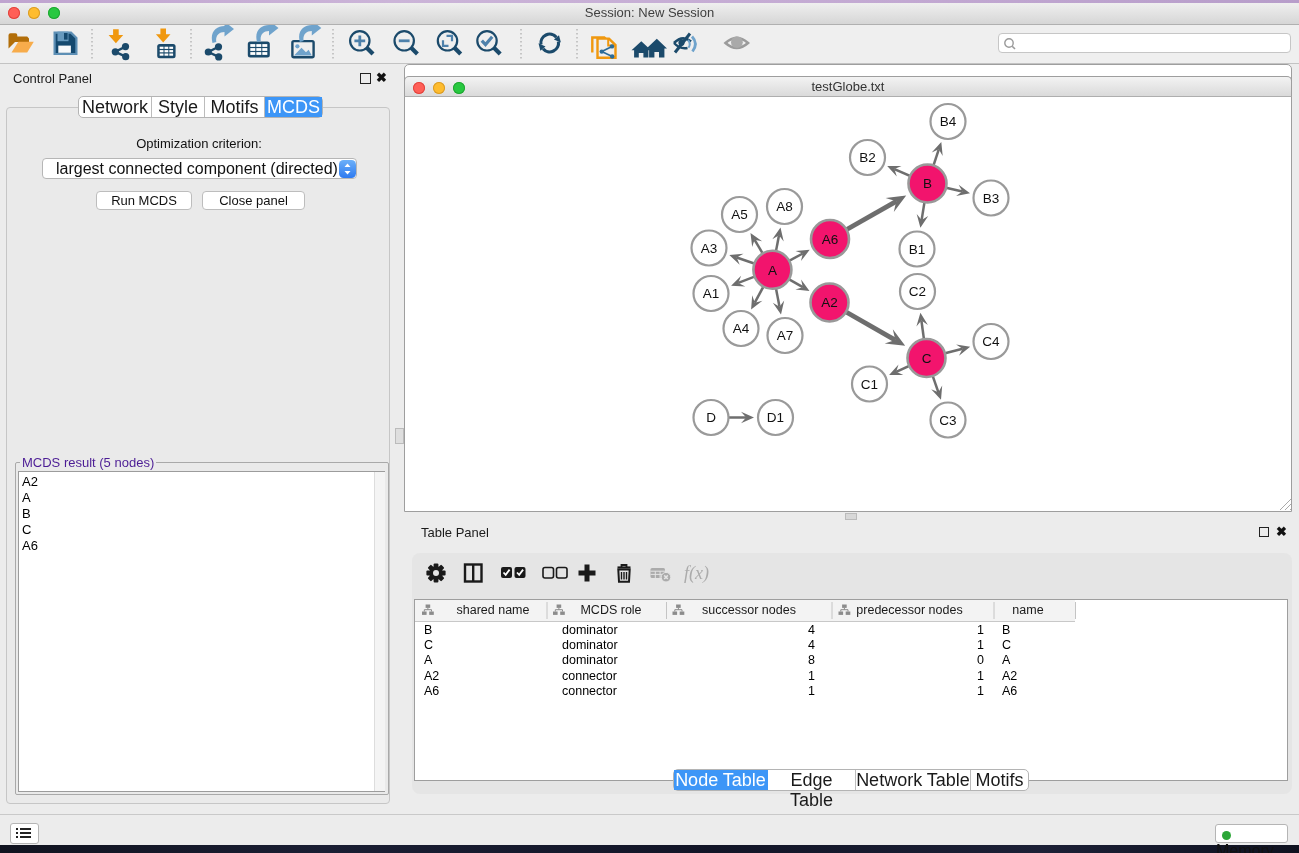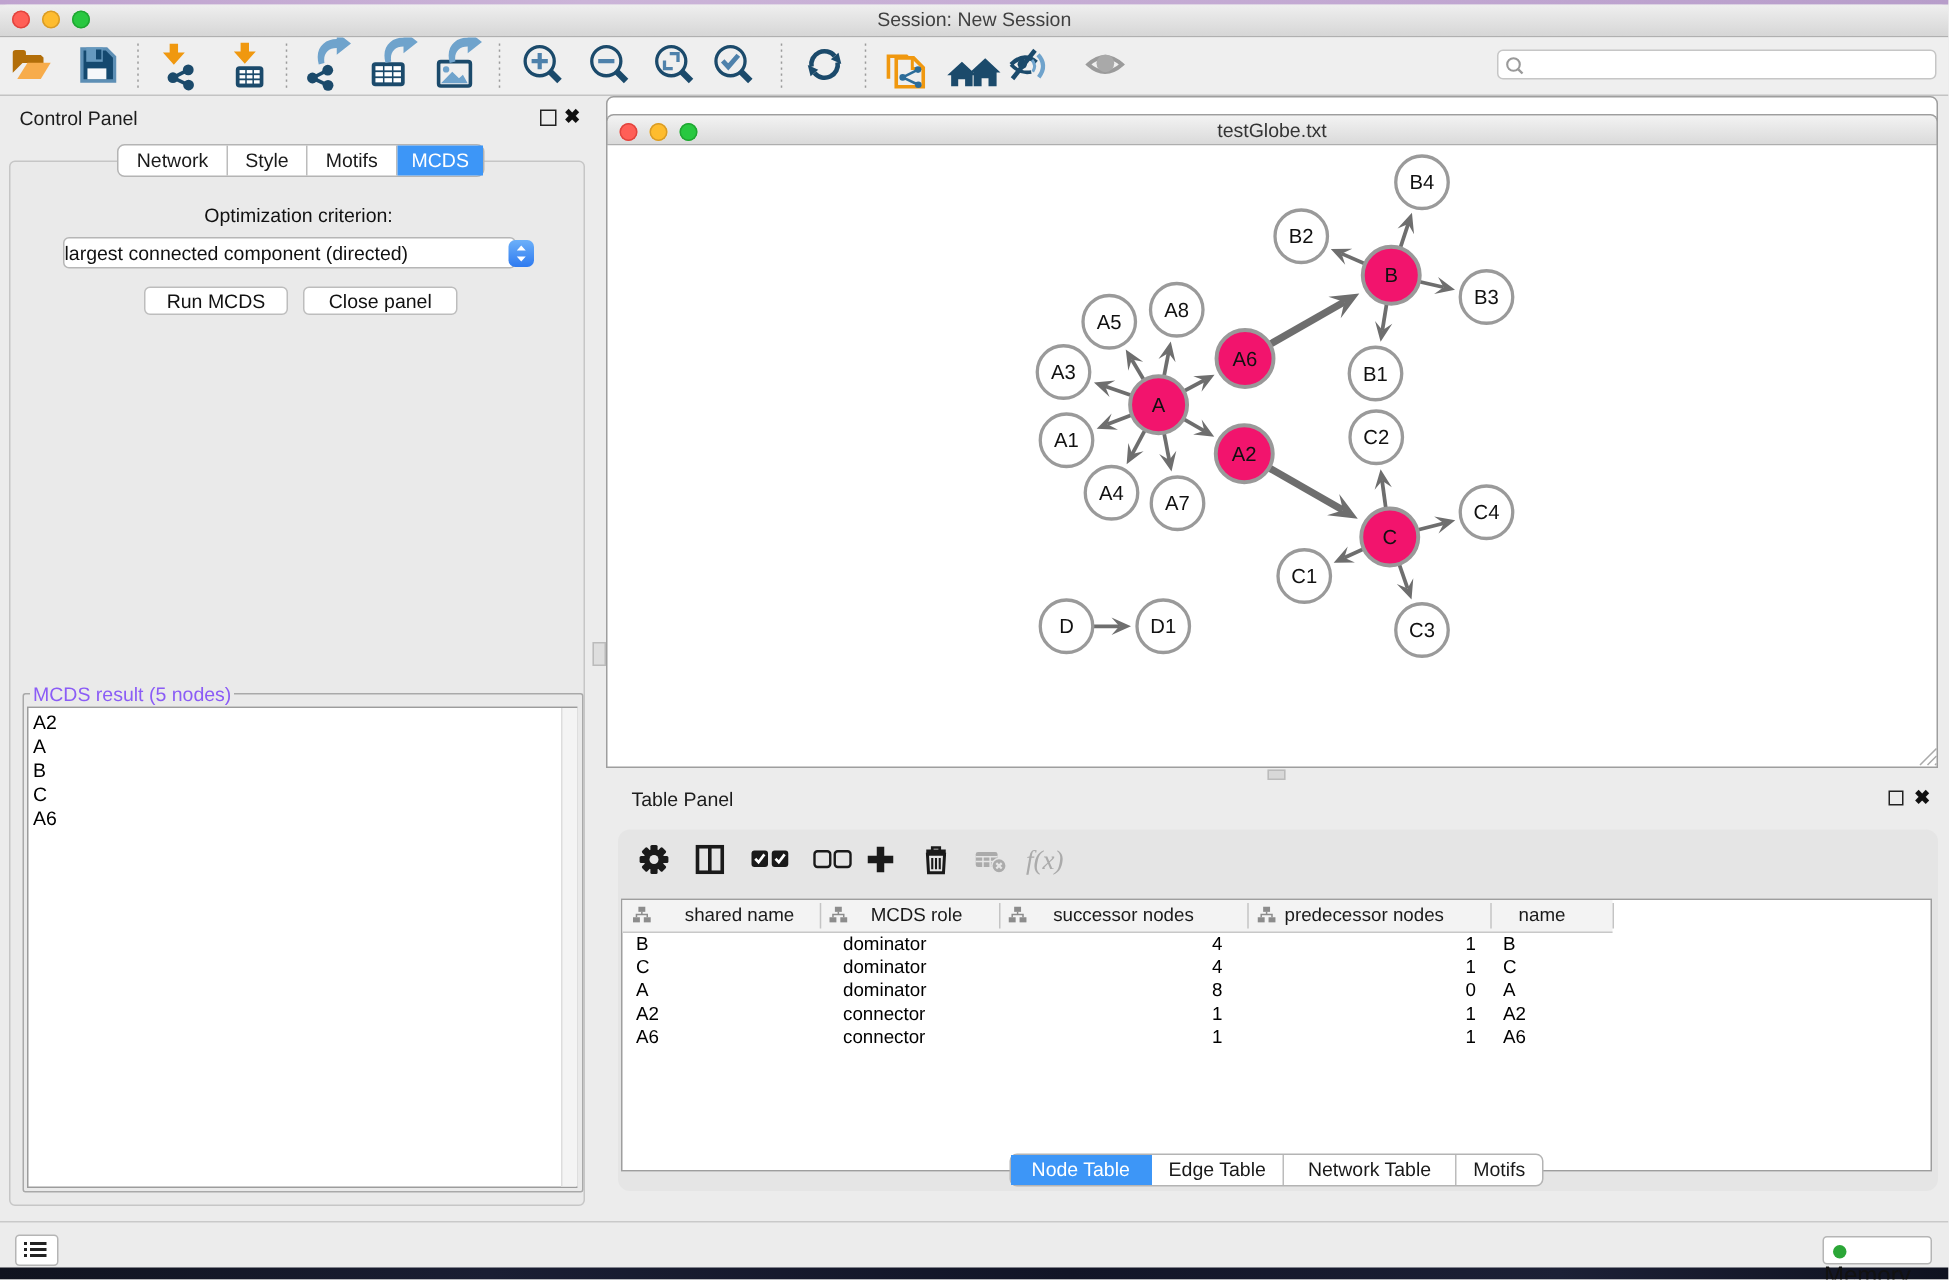"Network" .seg { font-size: 13px -> 18px }
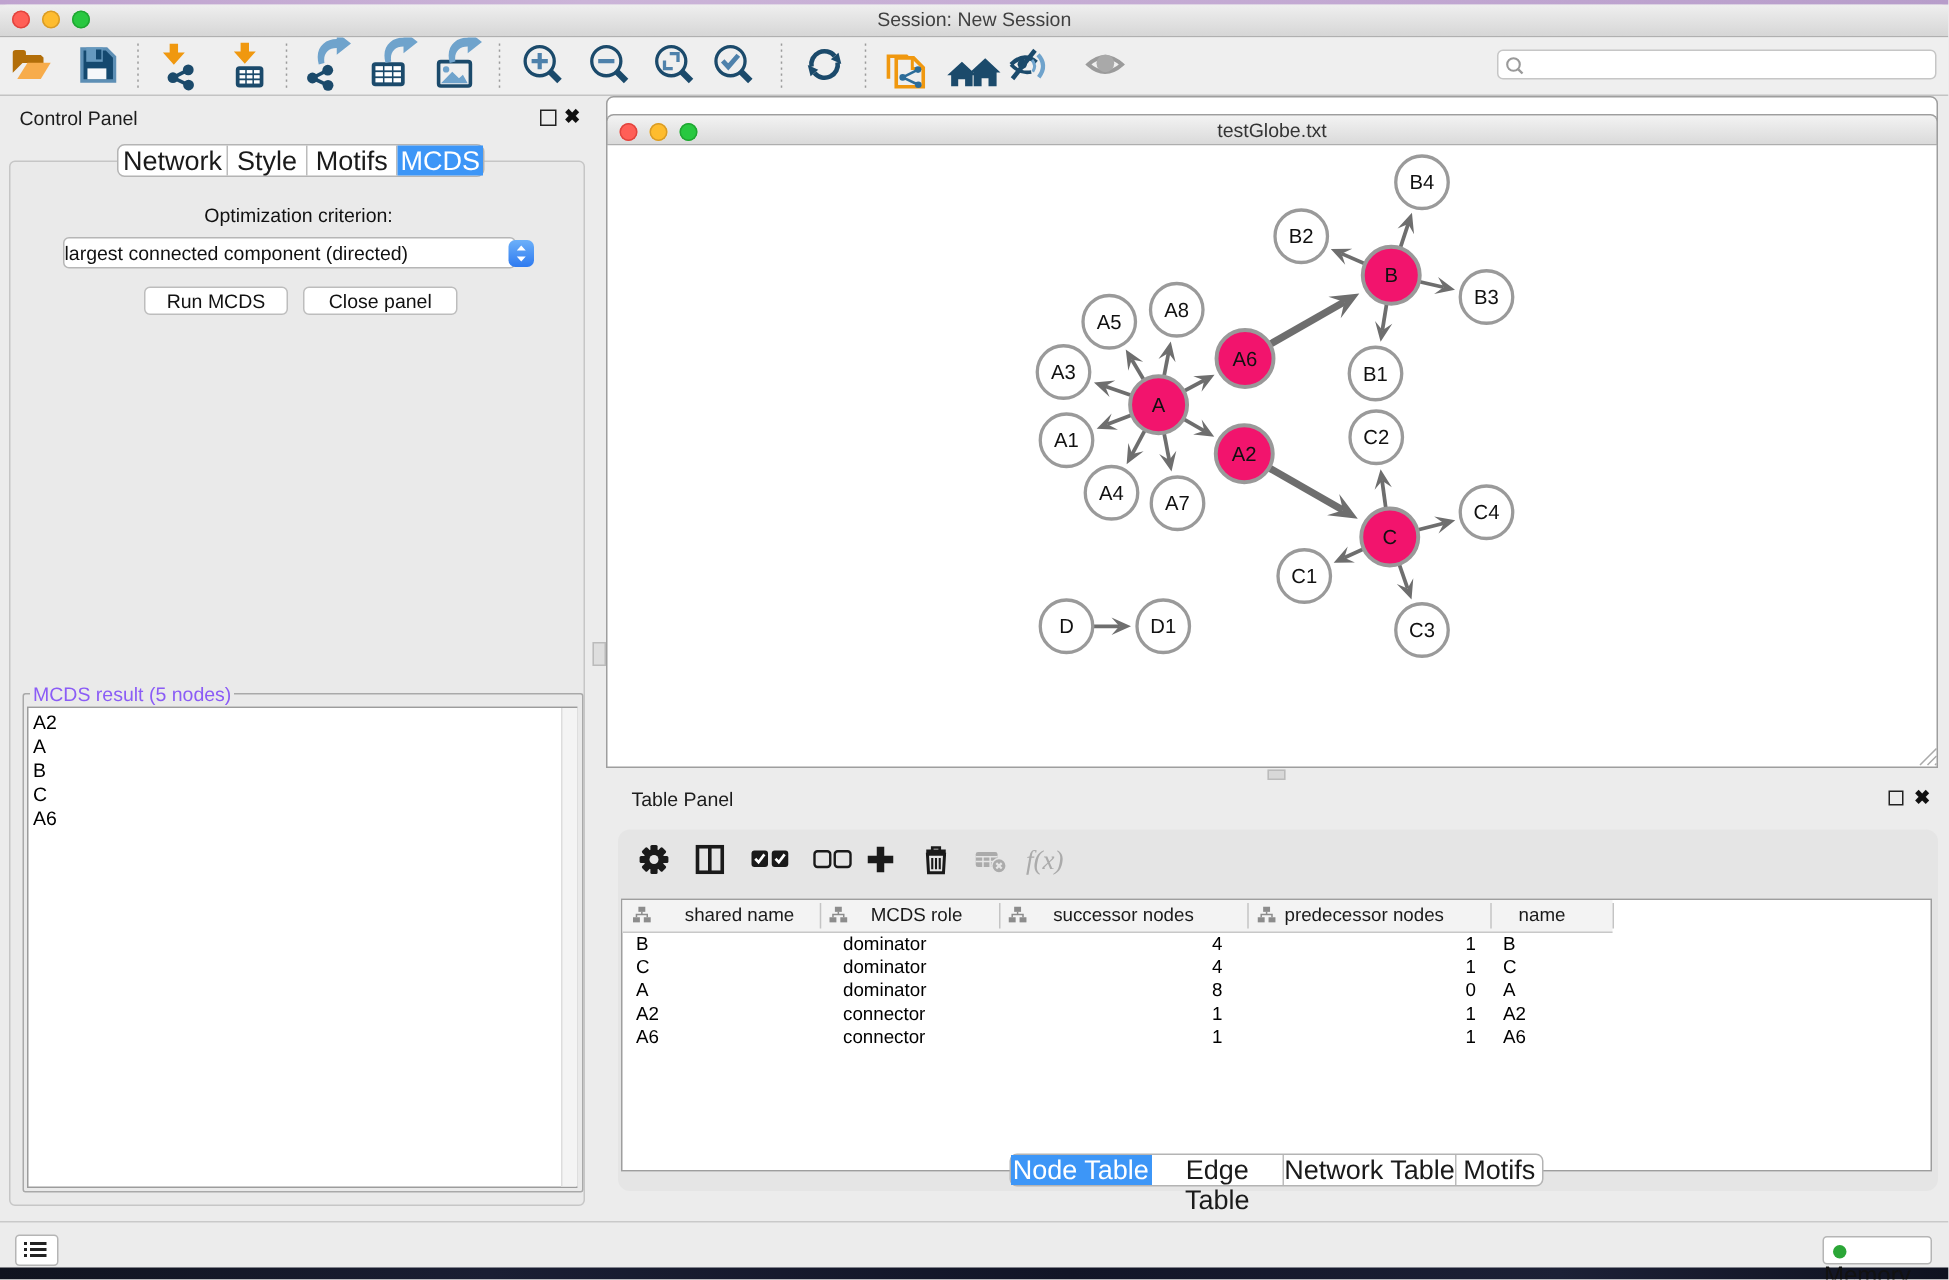"largest connected component (directed)" div.abs { font-size: 13px -> 16px; padding-left: none -> 13px }
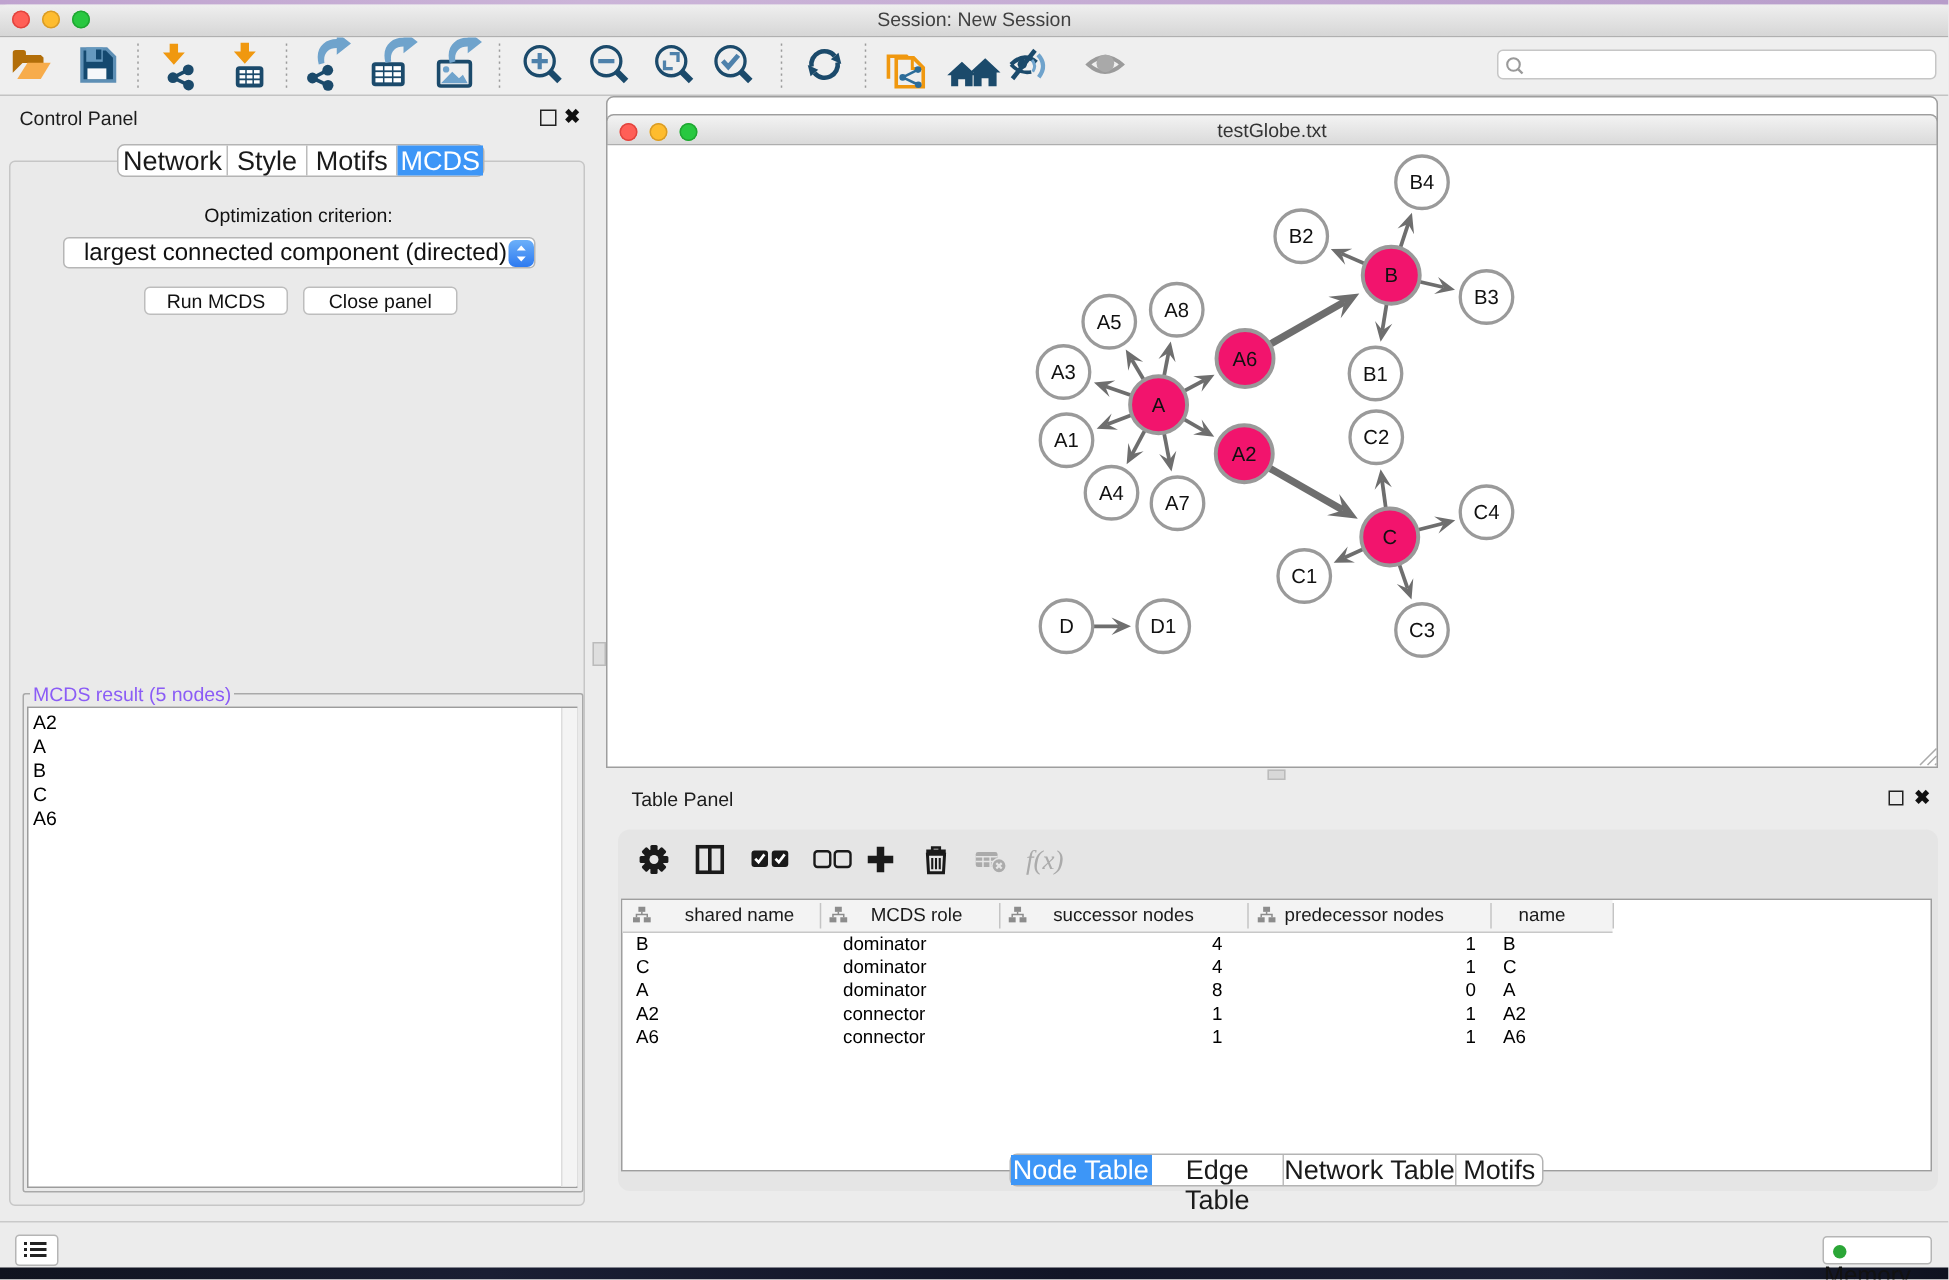"MCDS result (5 nodes)" legend { color: #8b5cf6 -> #4c1d95 }
